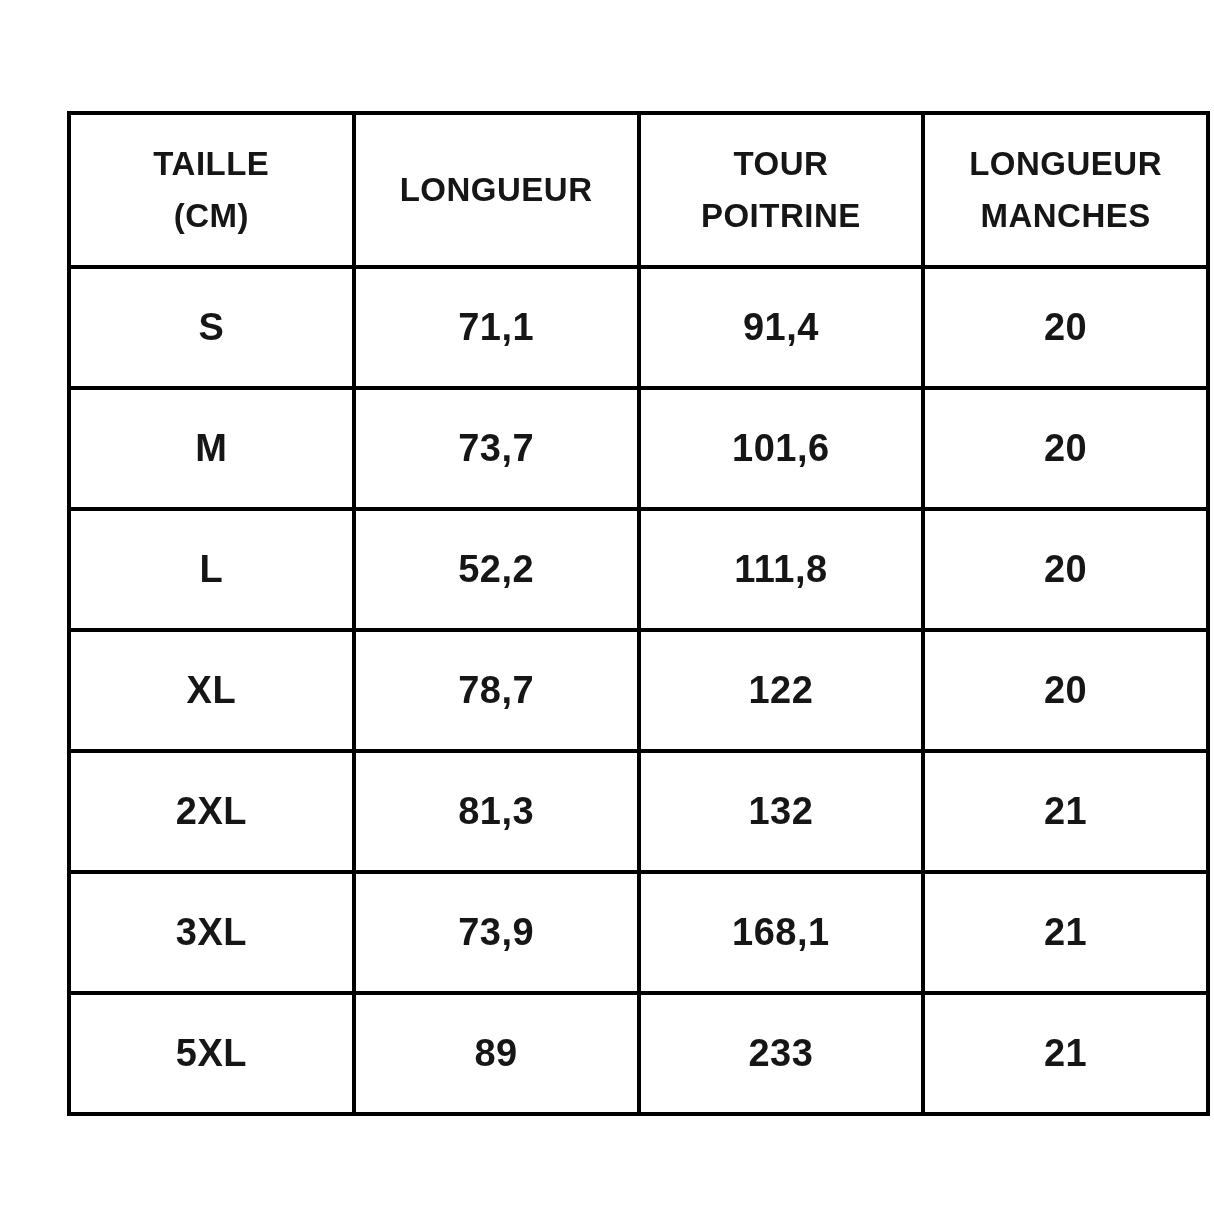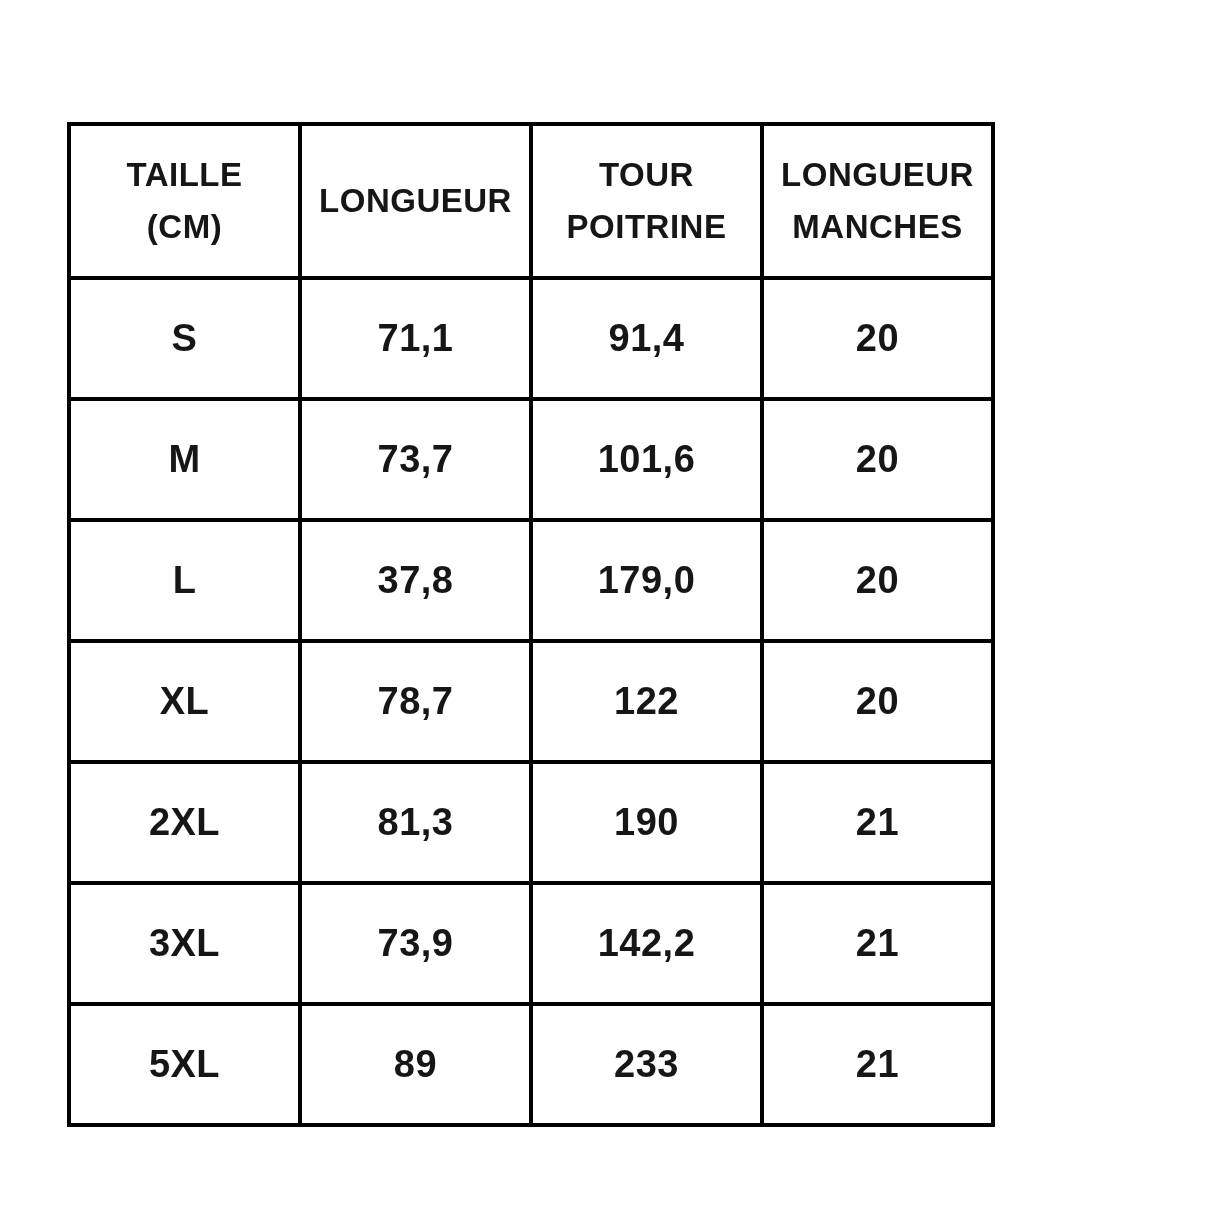"TAILLE" table.size-chart { top: 122px -> 111px; width: 928px -> 1143px }
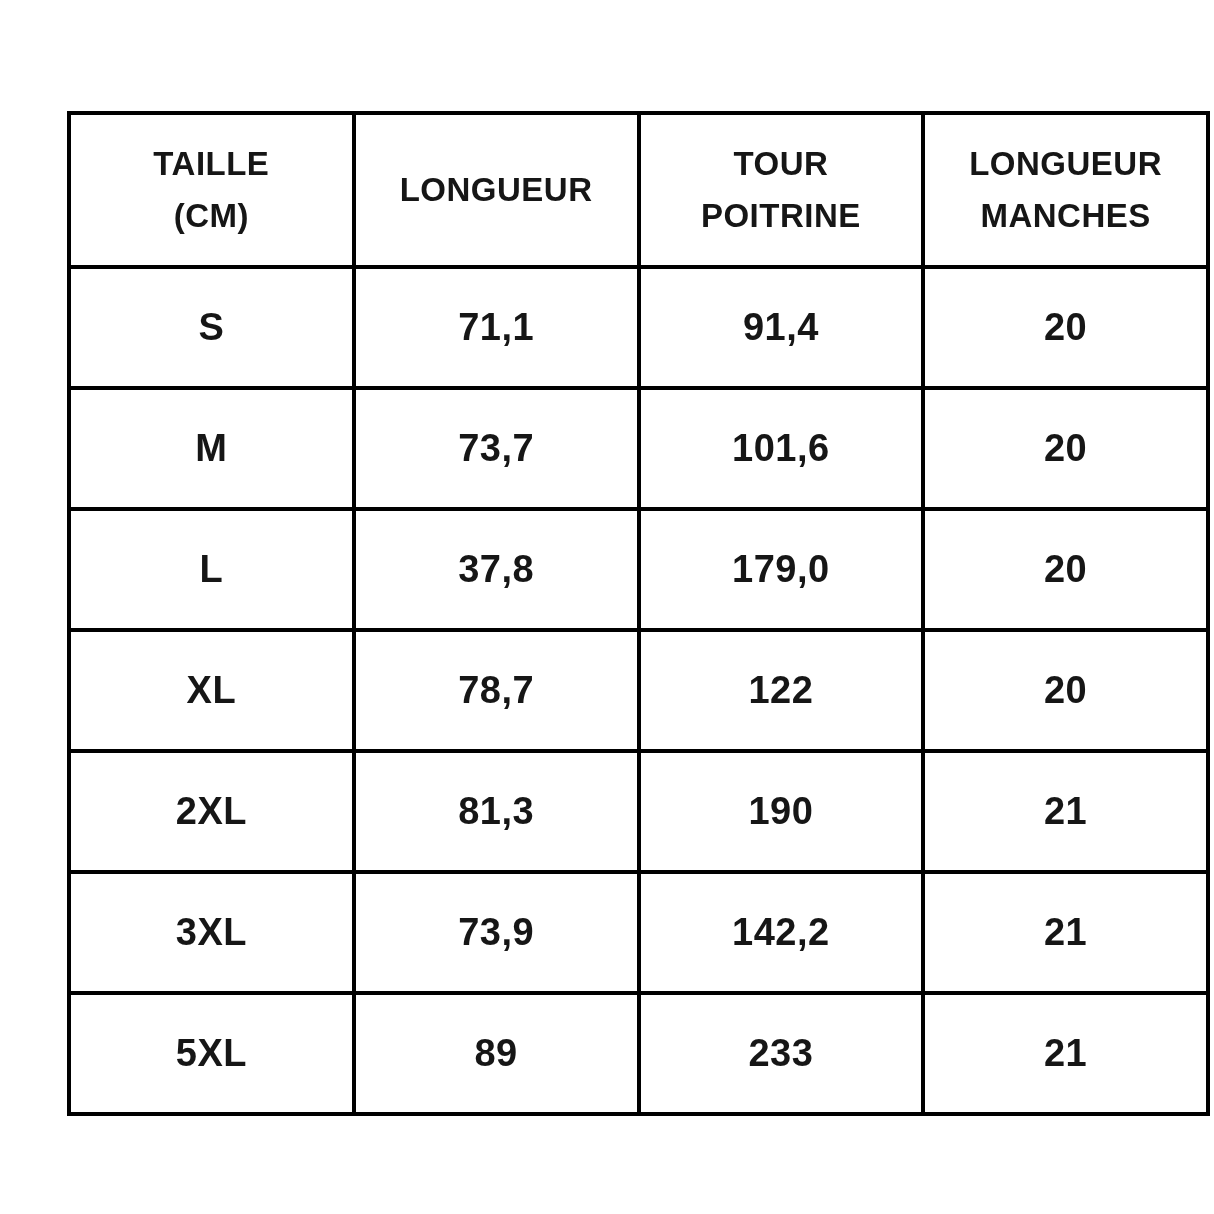"37,8" td { text: 37,8 -> 52,2 }
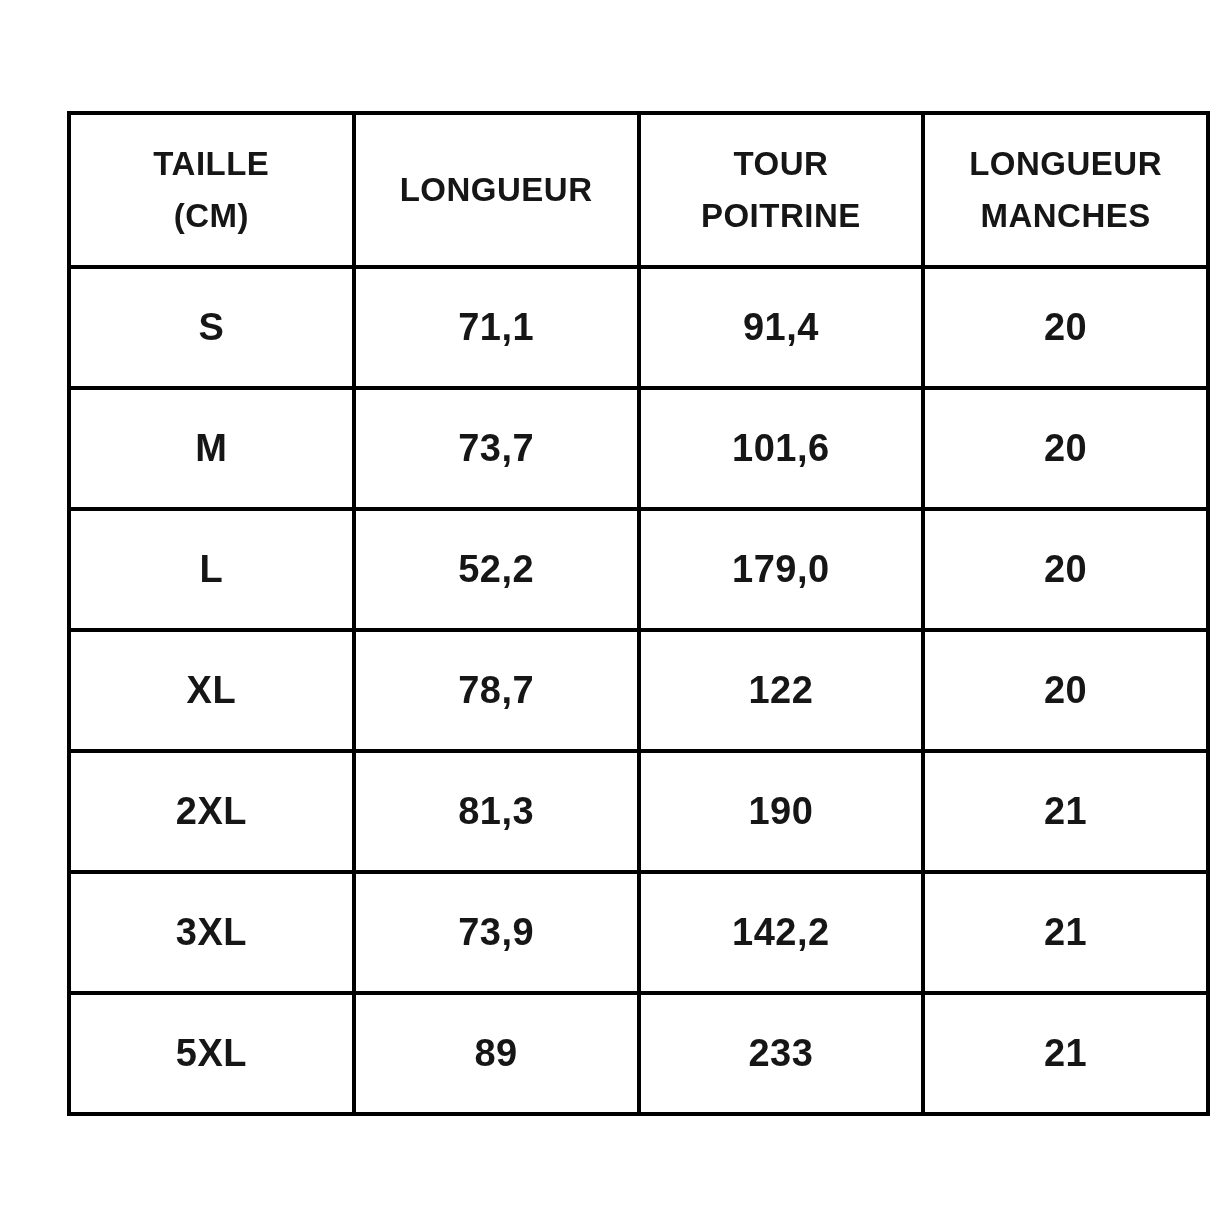"179,0" td { text: 179,0 -> 111,8 }
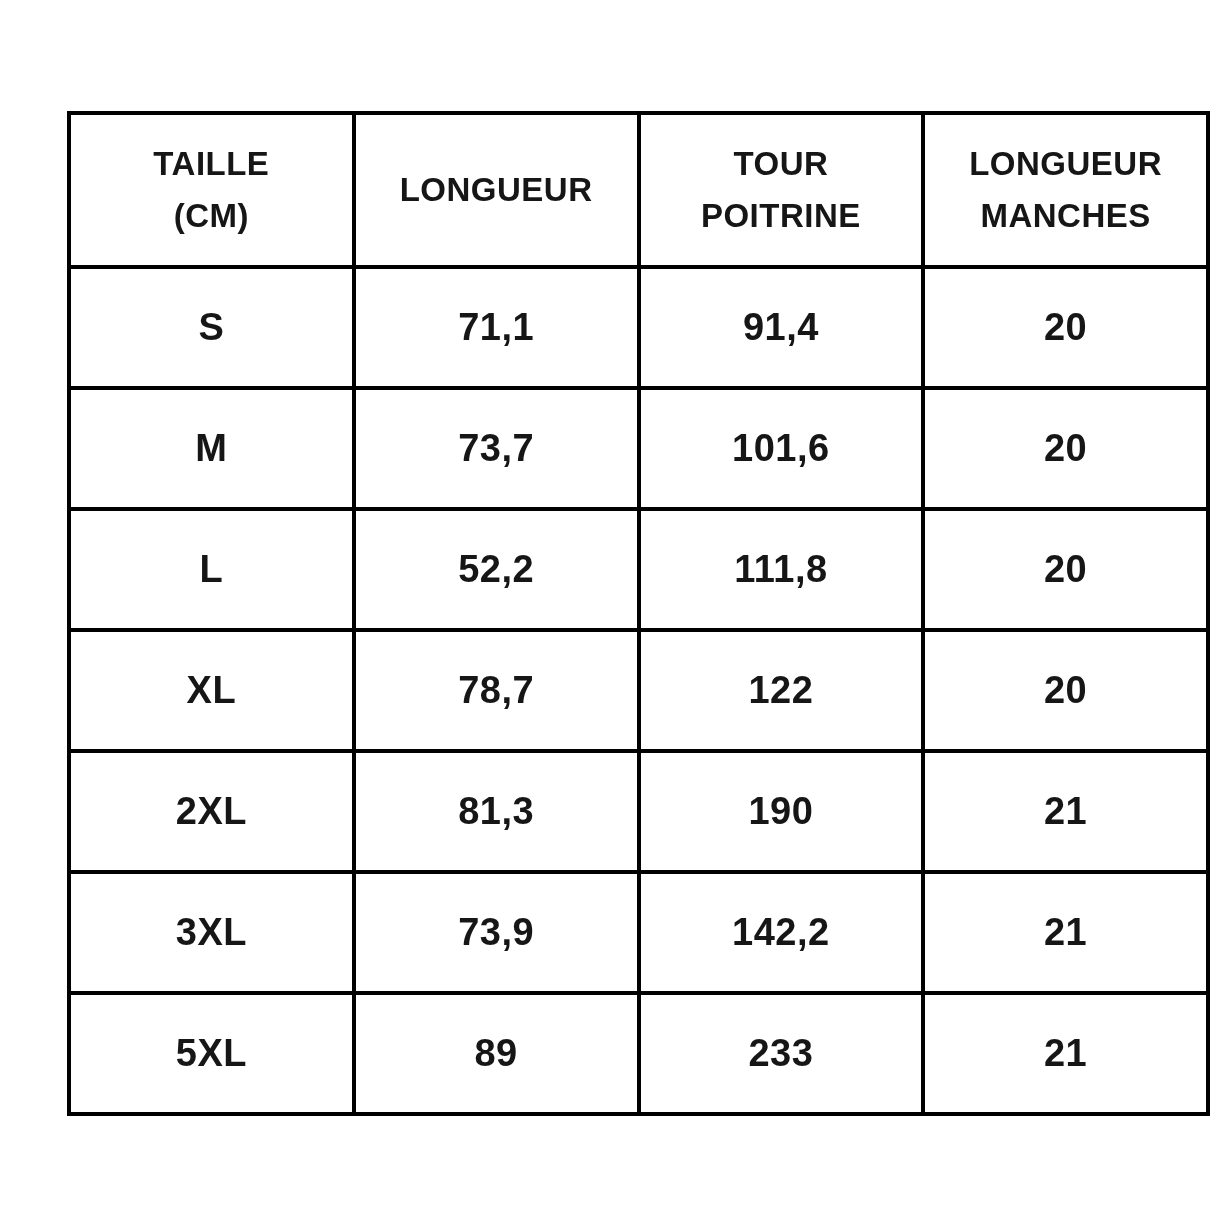"190" td { text: 190 -> 132 }
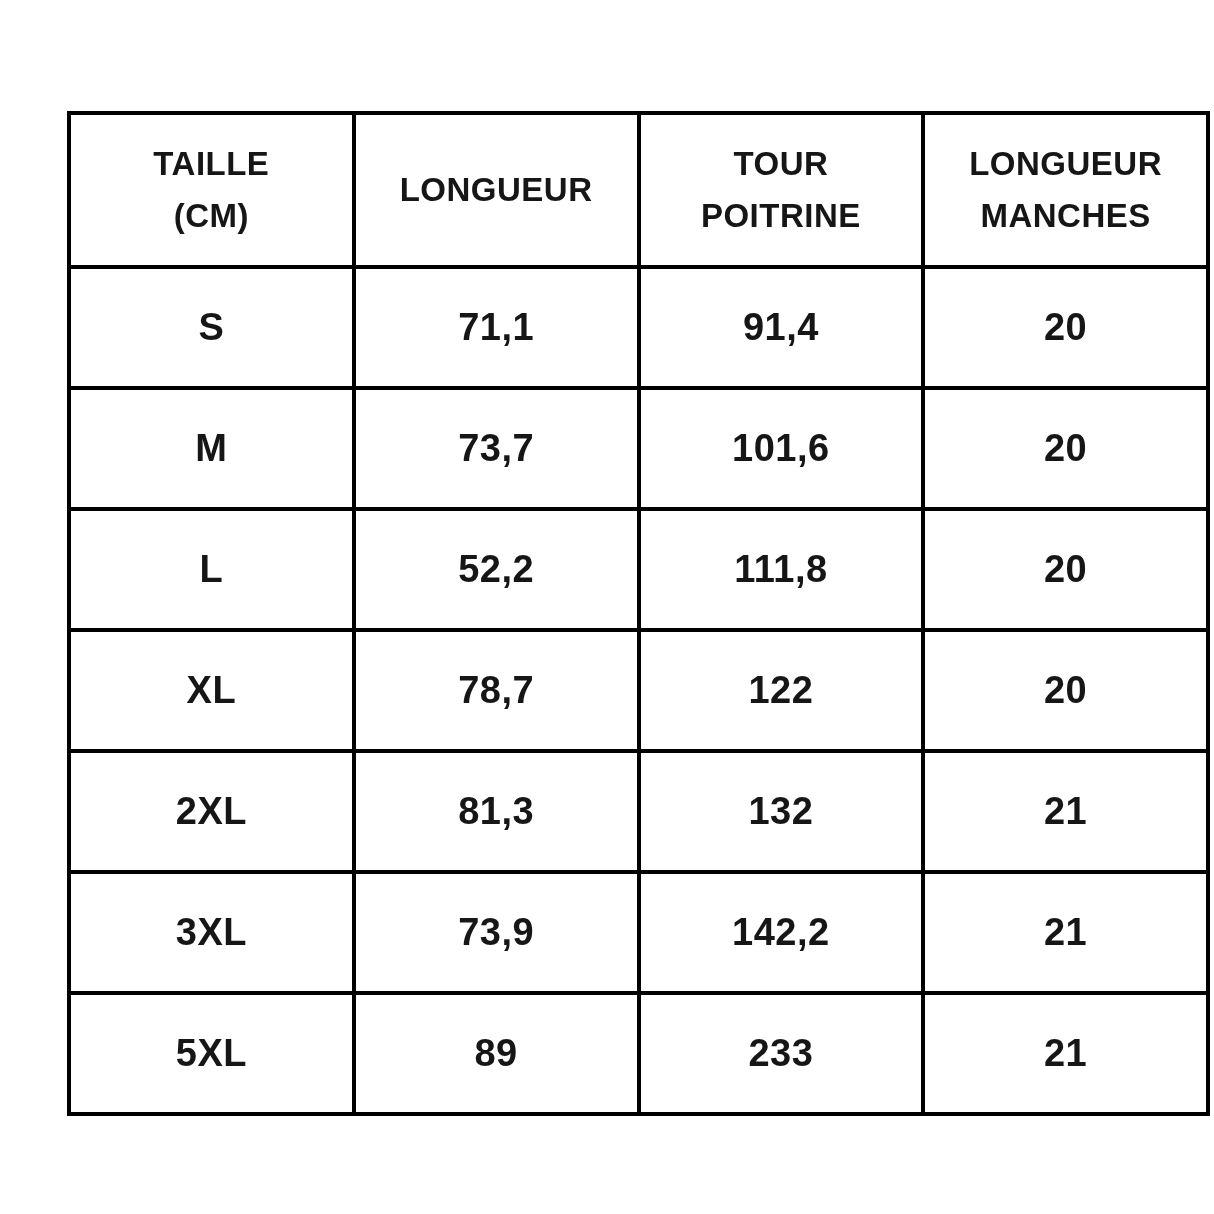"142,2" td { text: 142,2 -> 168,1 }
